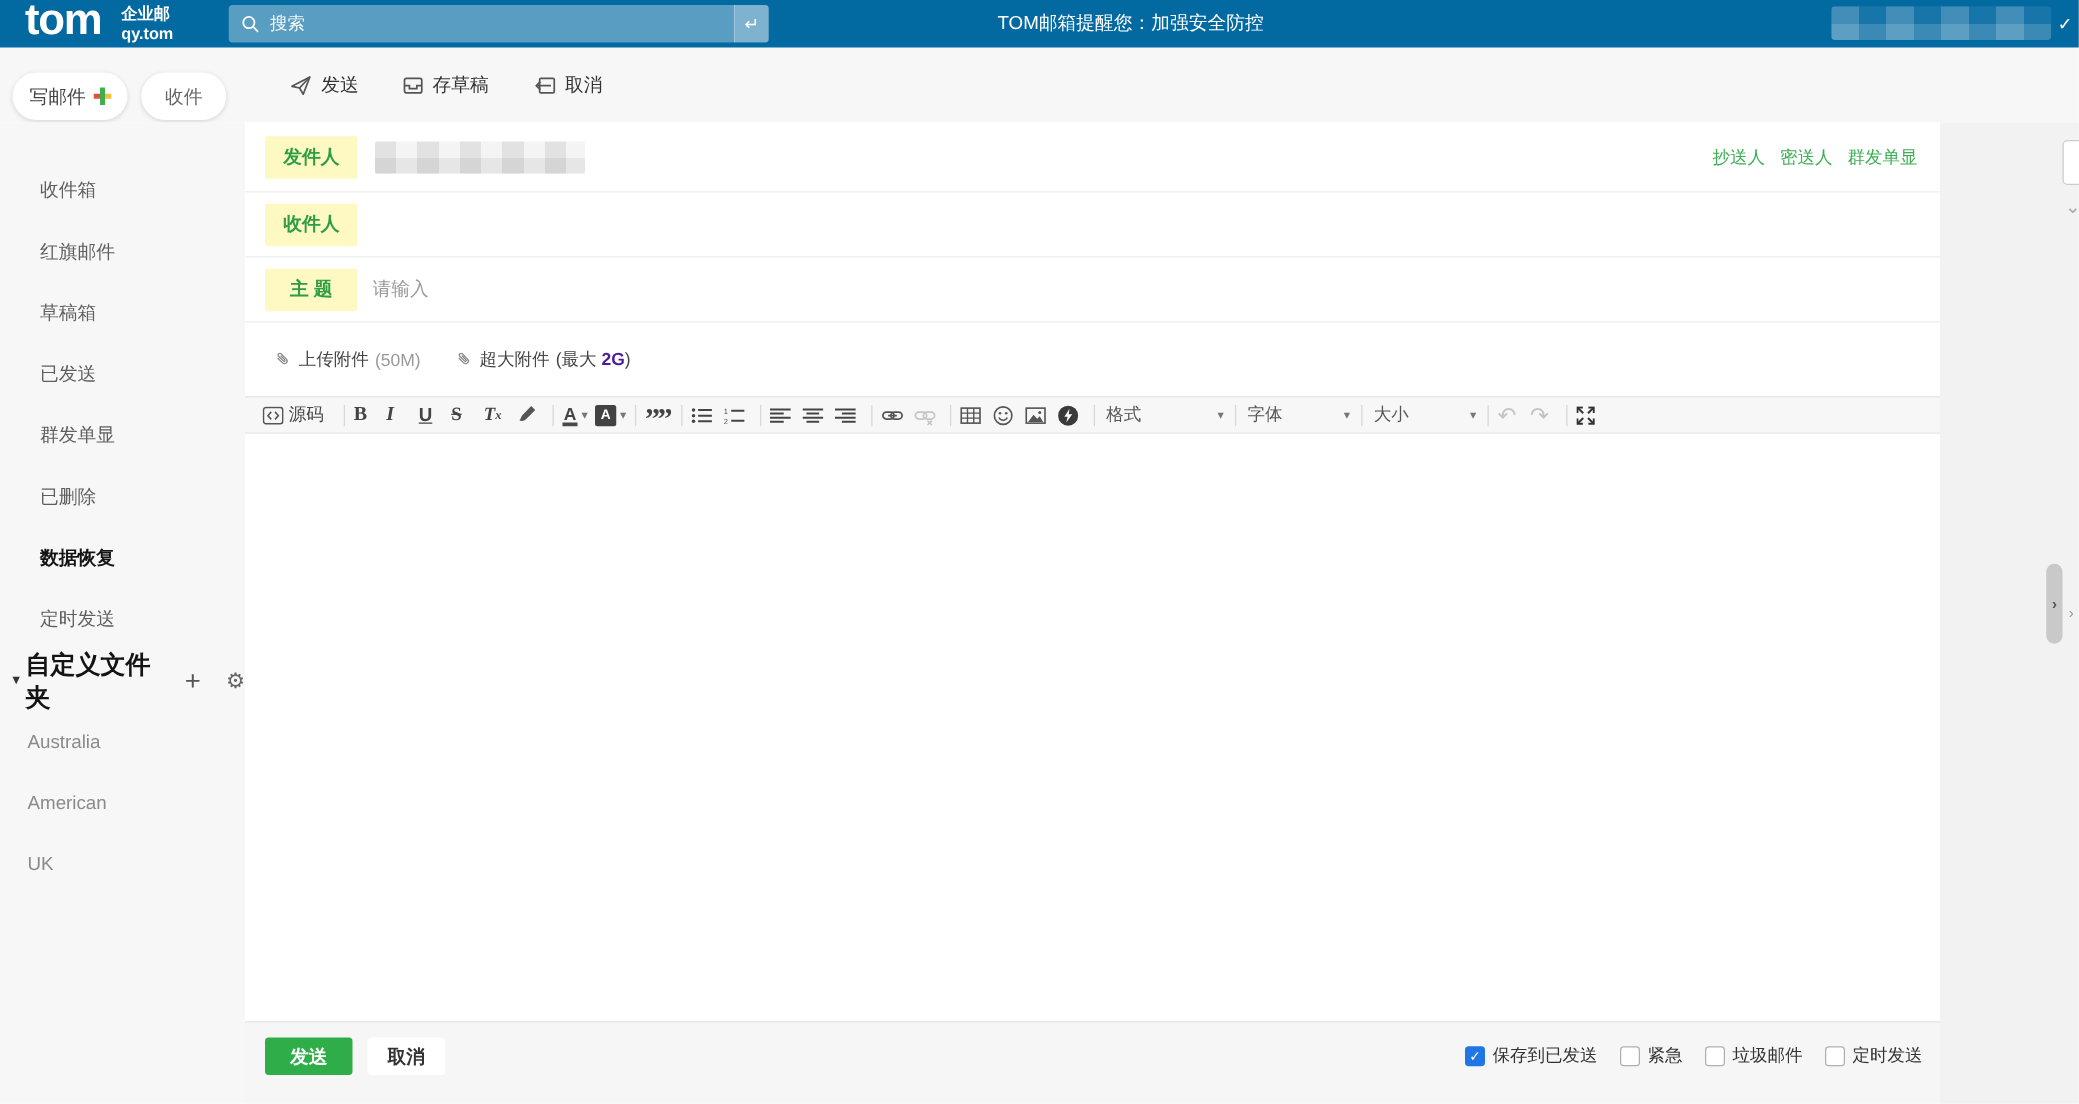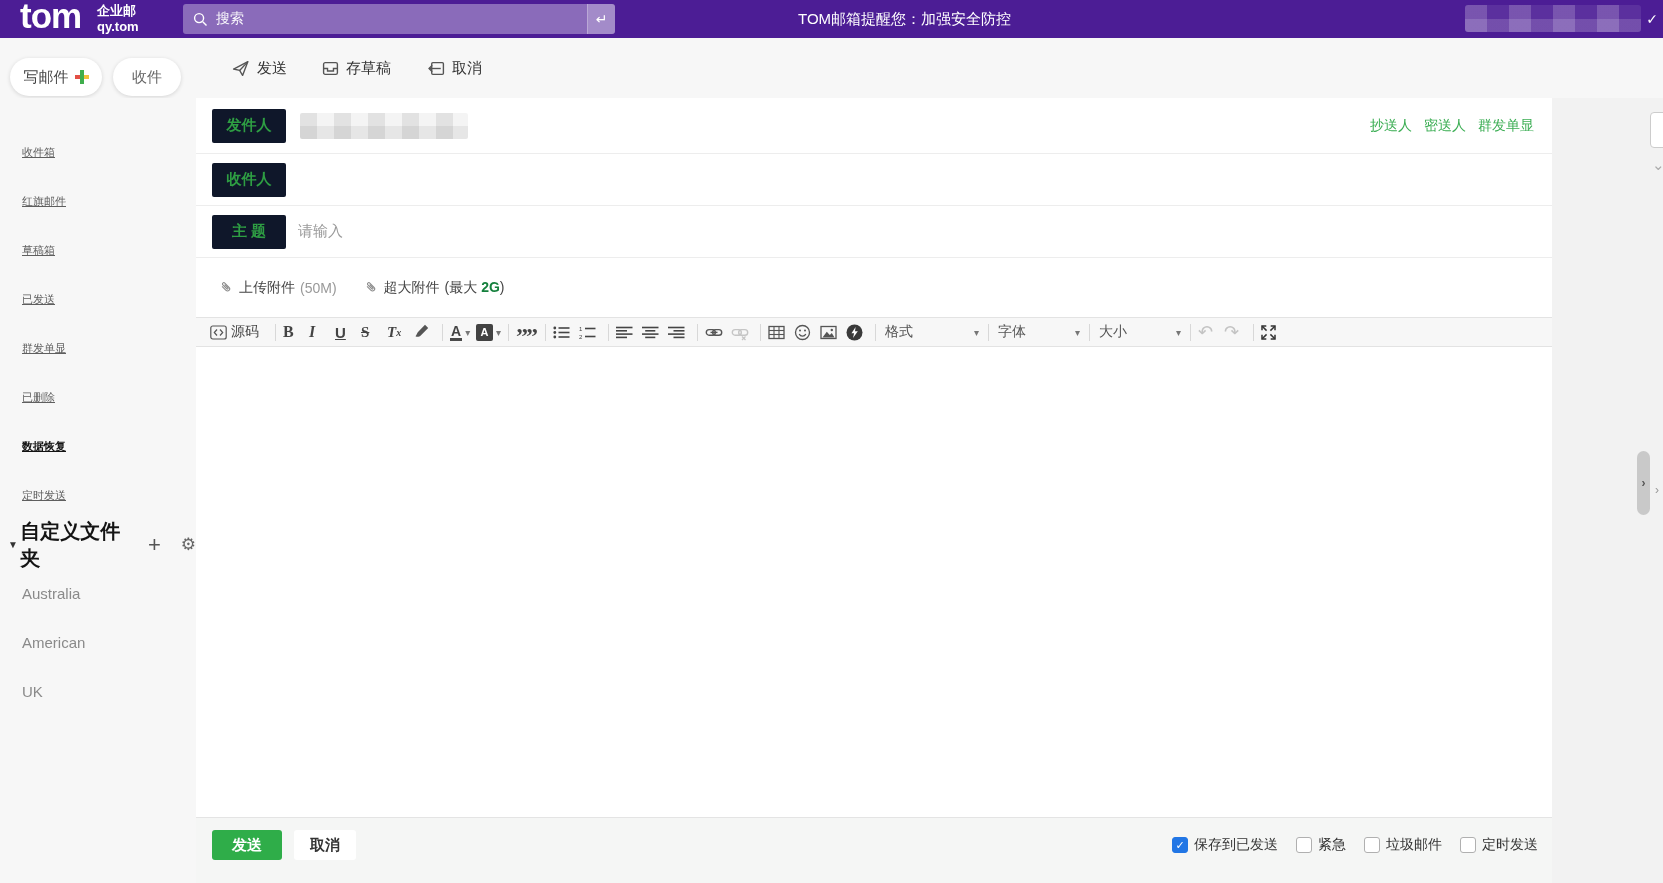"tom" .topbar { background: #4c1d95 -> #0369a1 }
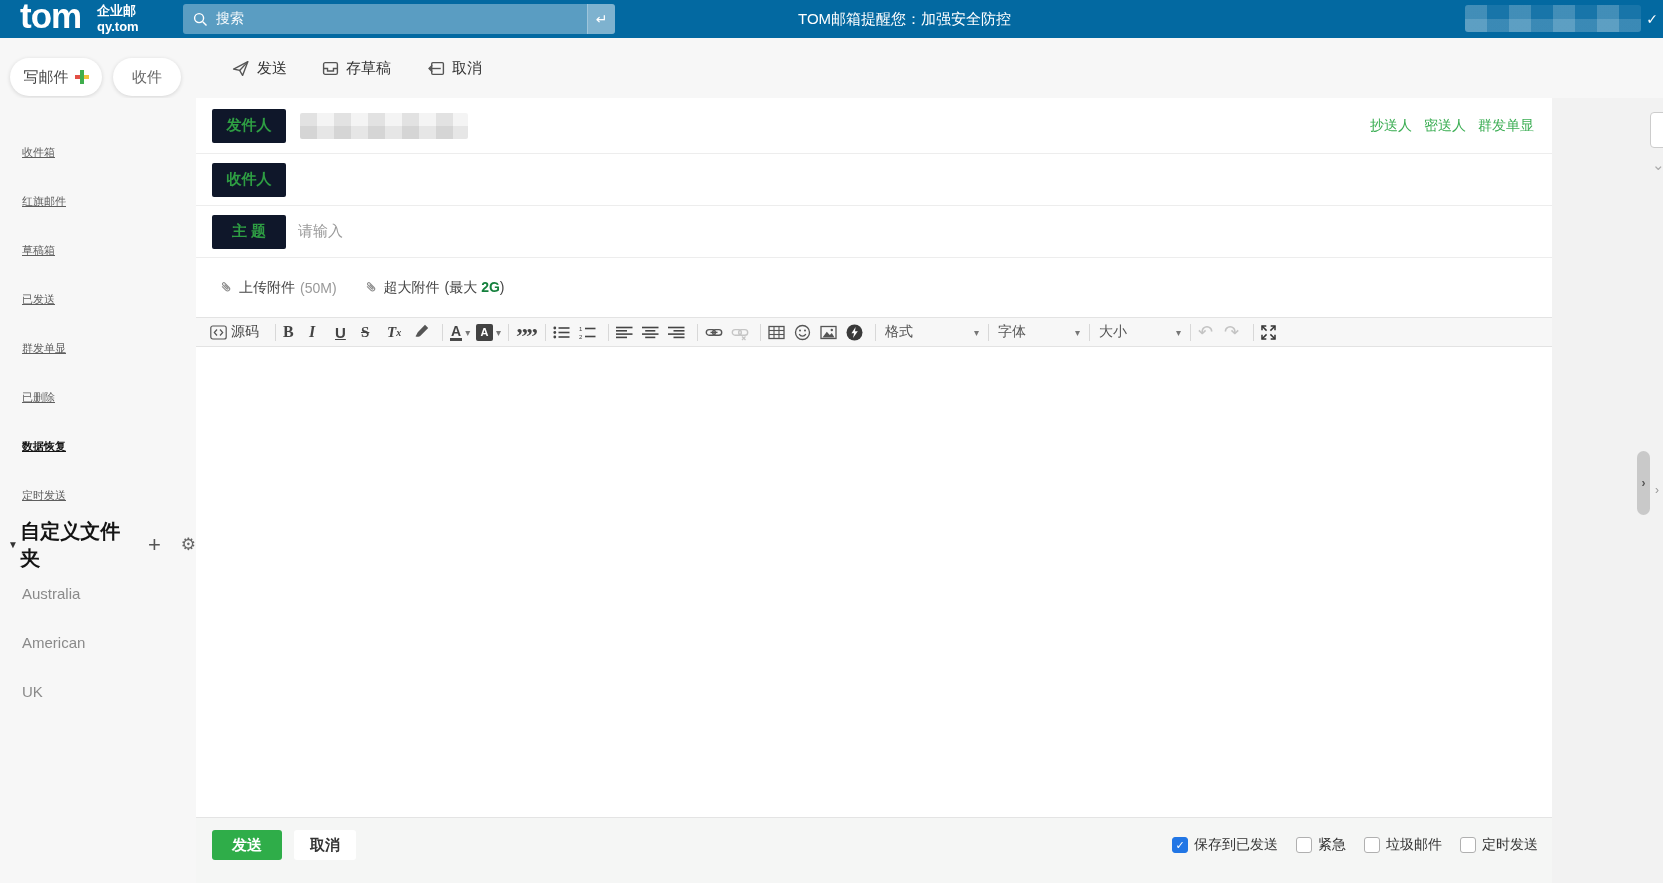"发件人" .pill { background: #0f172a -> #fef9c3 }
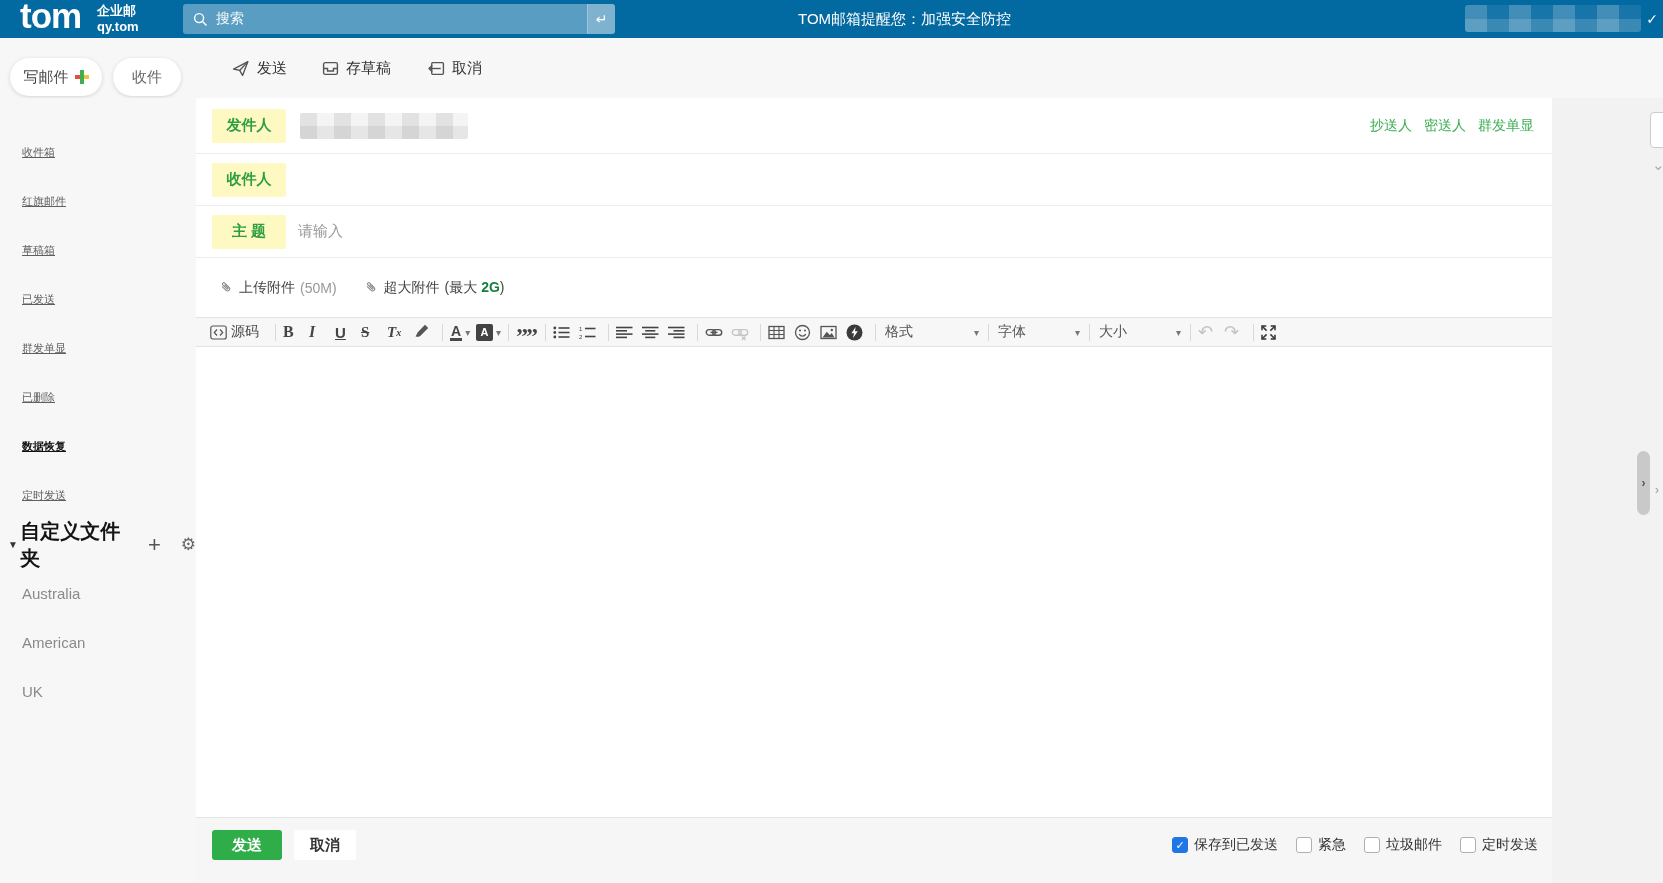"收件箱" .side-item { font-size: 11px -> 15px; padding-left: 22px -> 32px; text-decoration: underline -> none }
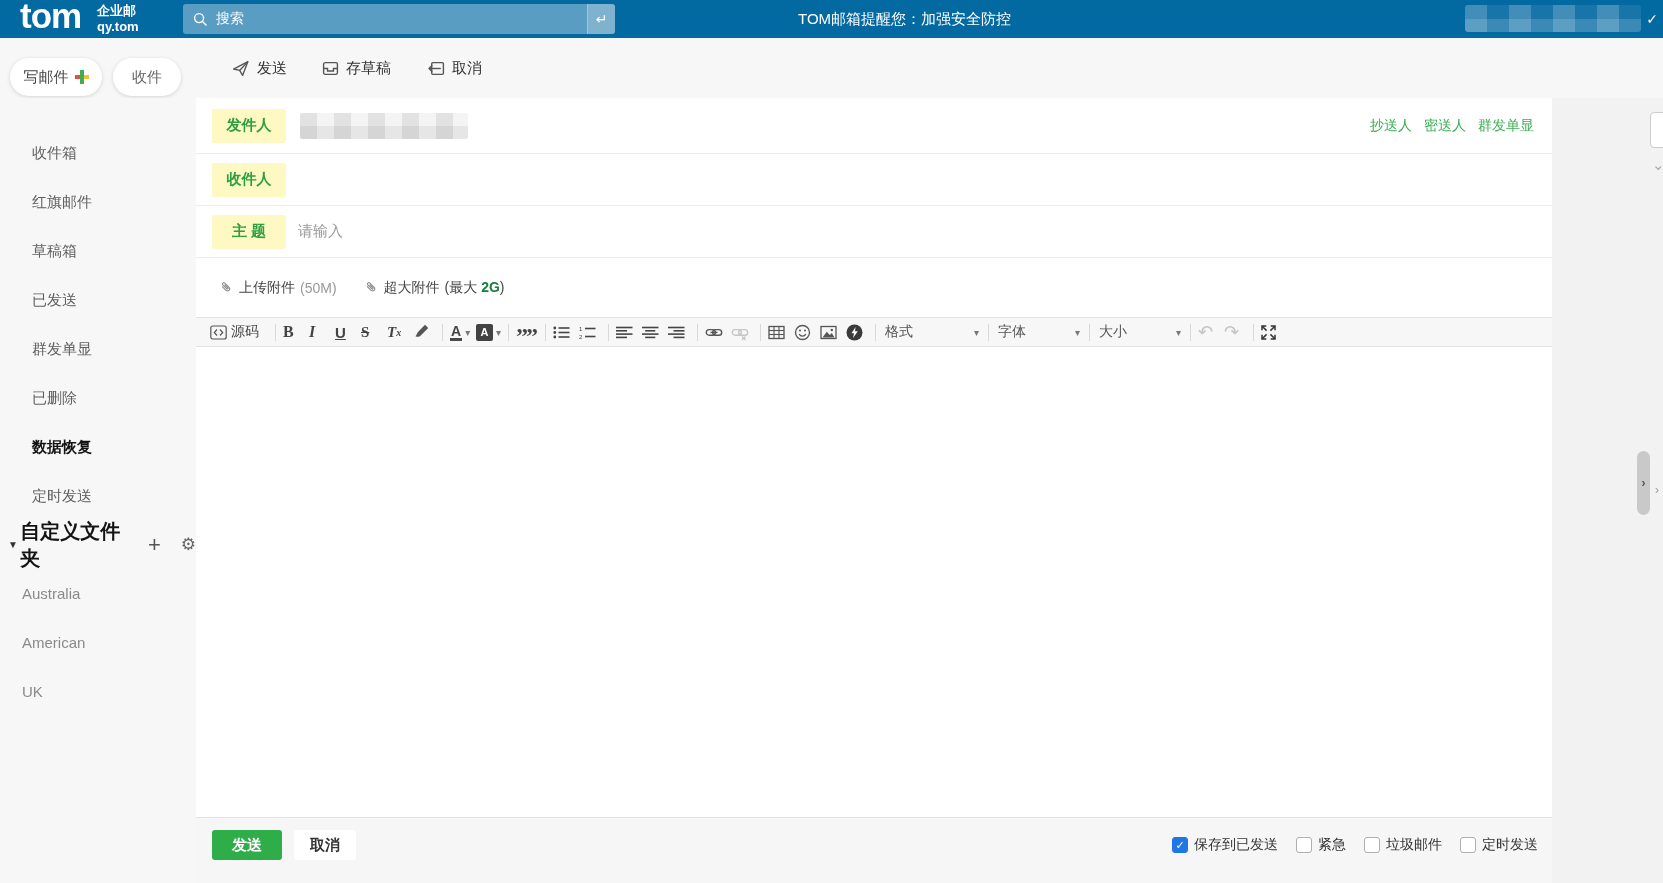"2G" .attach-item .red { color: #15803d -> #4c1d95 }
